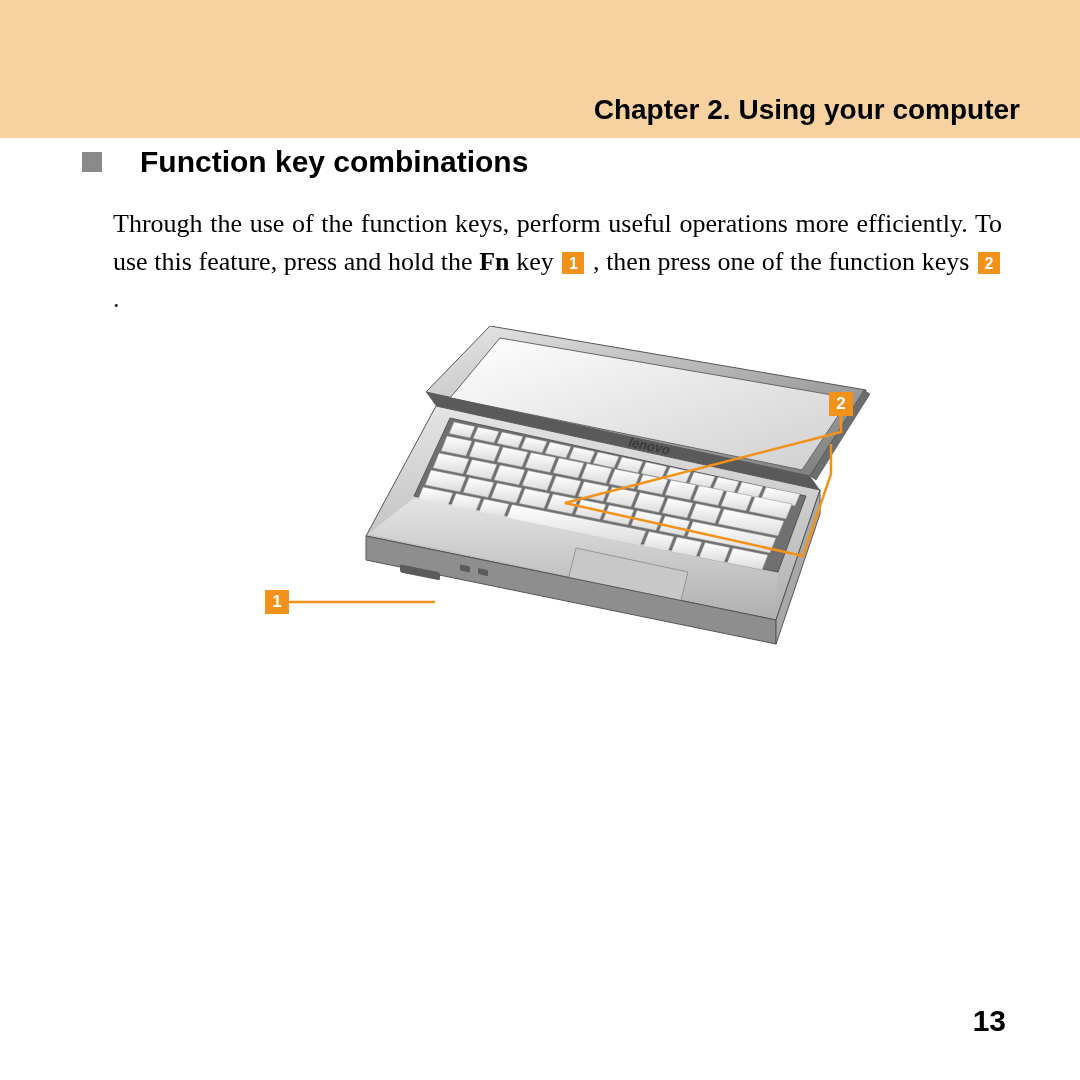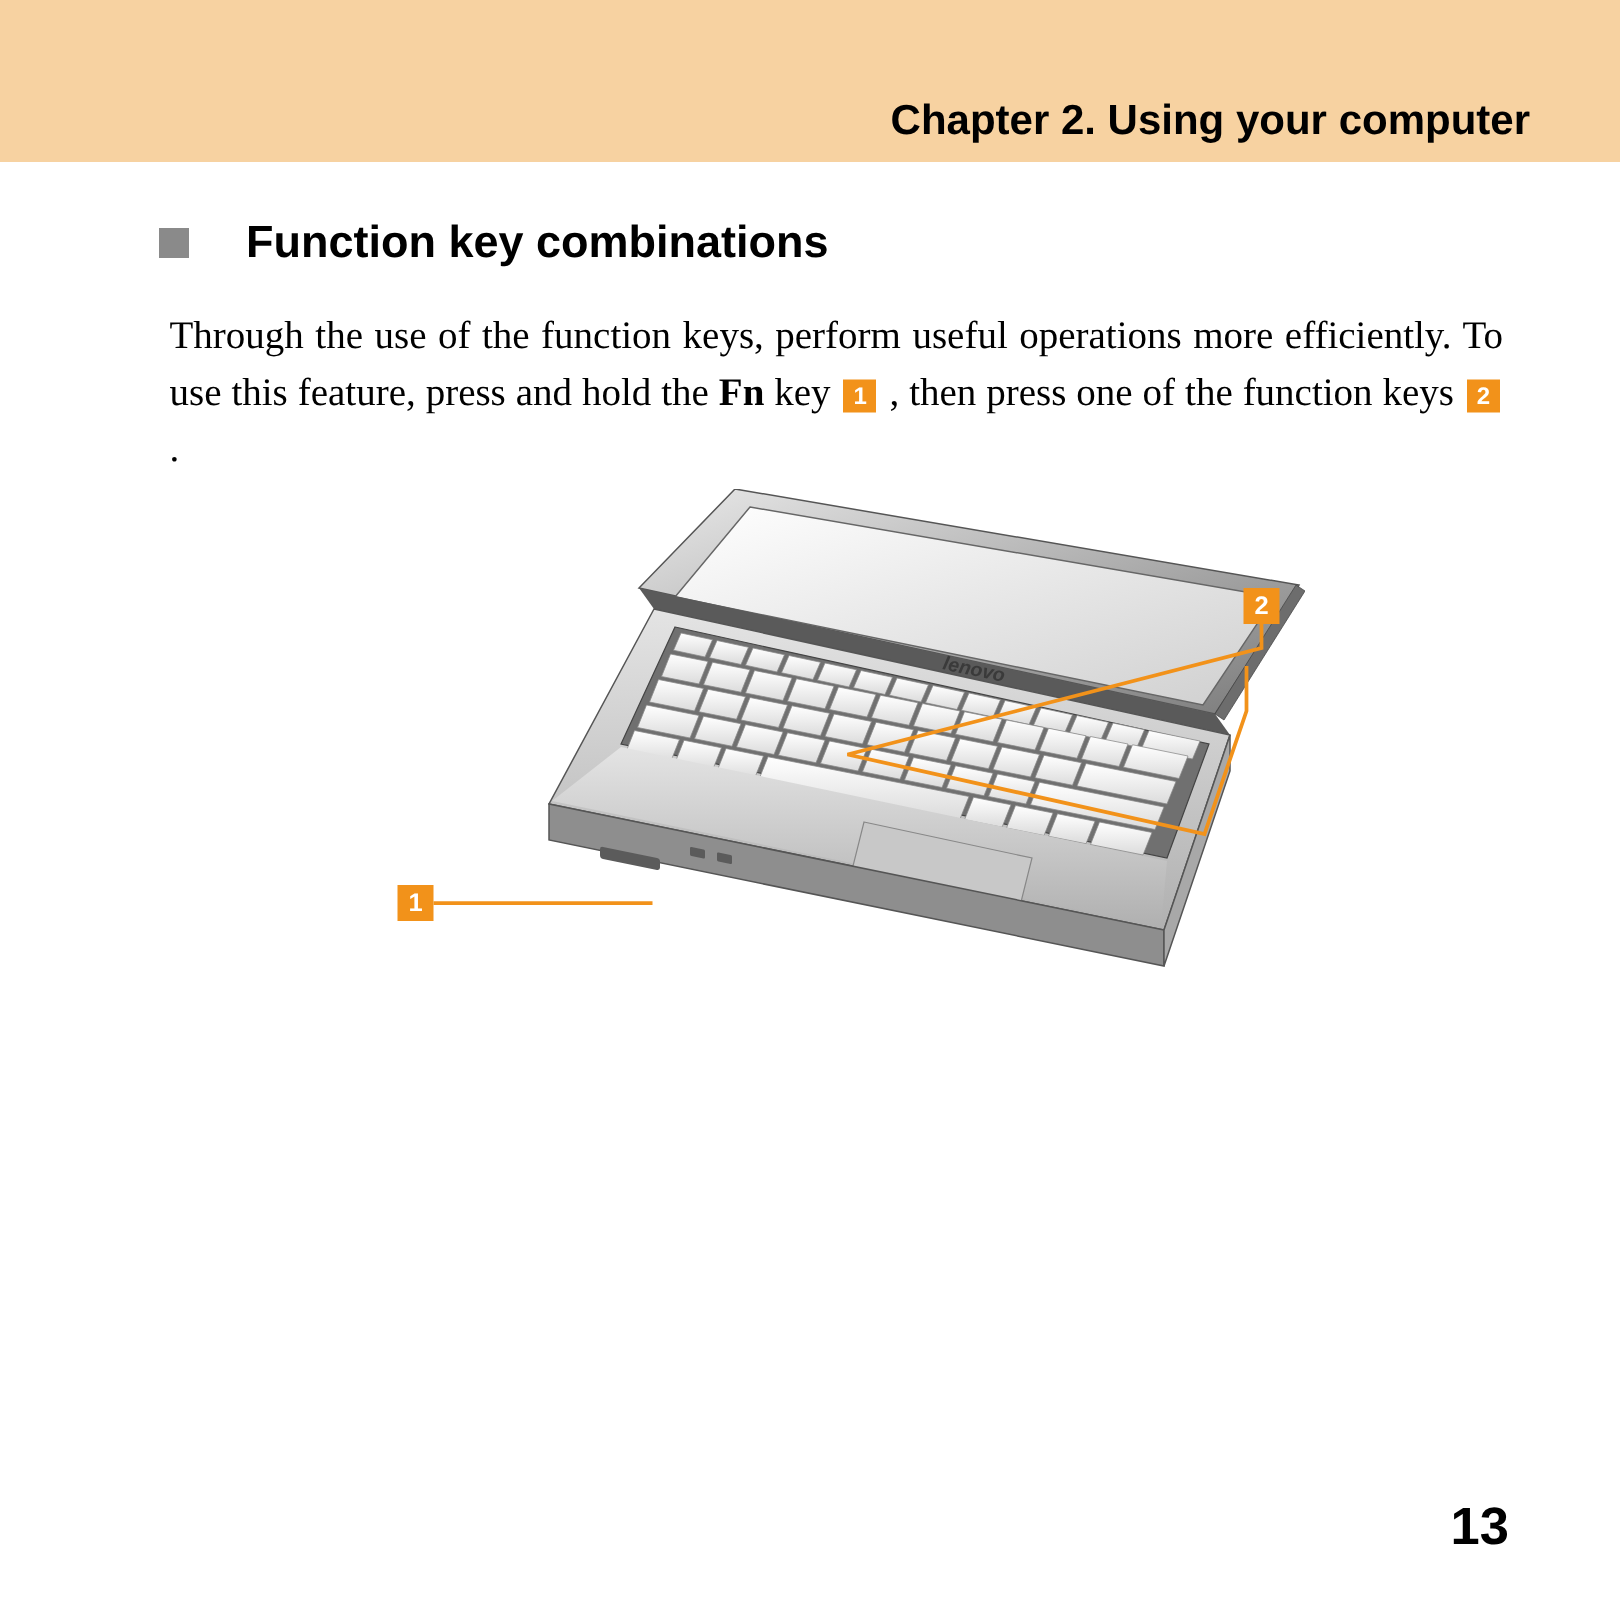"Chapter 2. Using your computer" .top-band { height: 108px -> 138px }
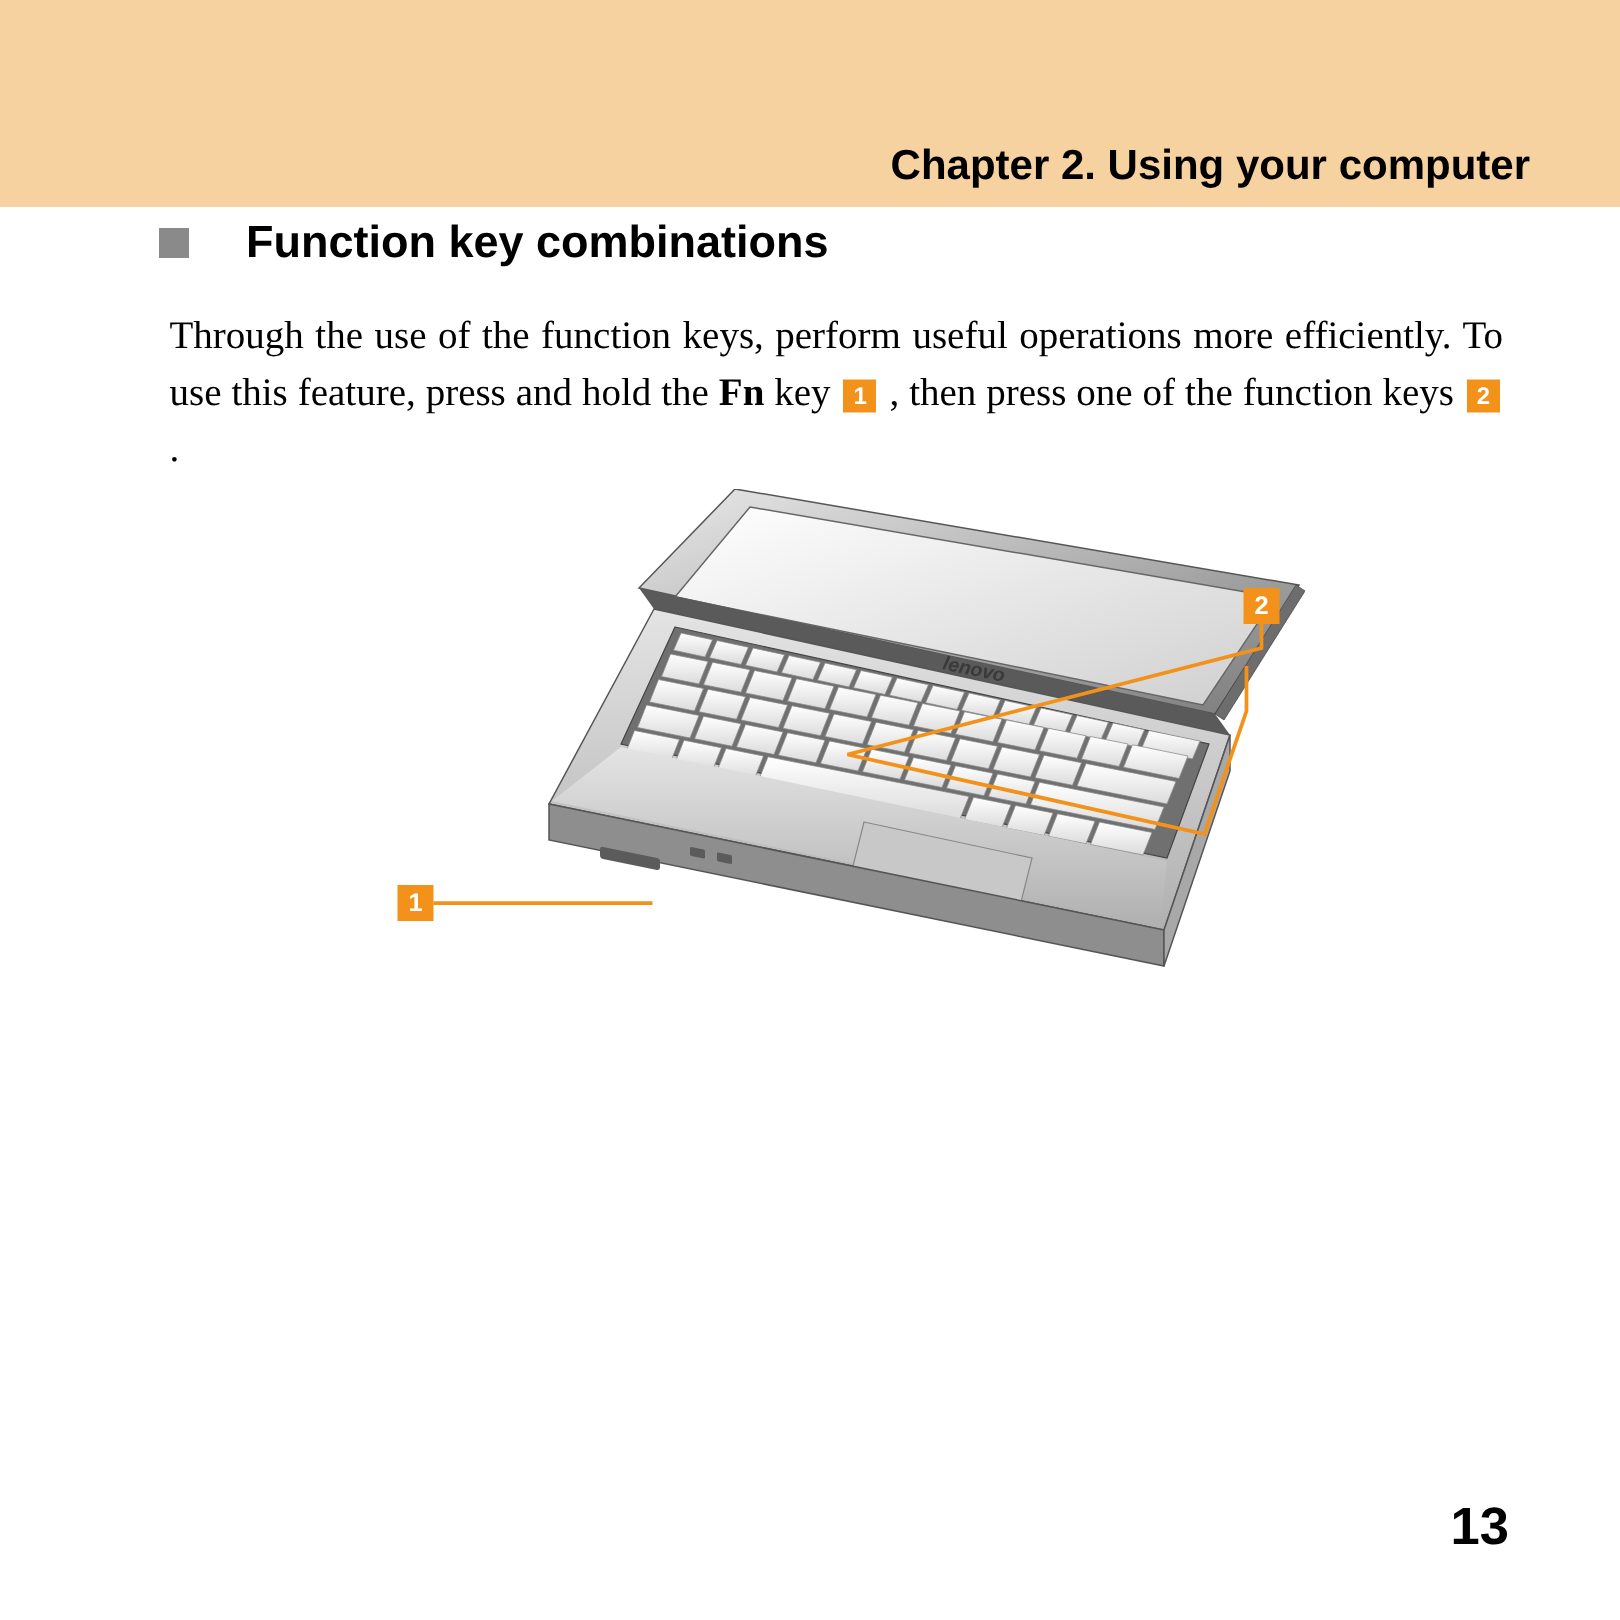"Function key combinations" .section-row { margin-left: 24px -> none }
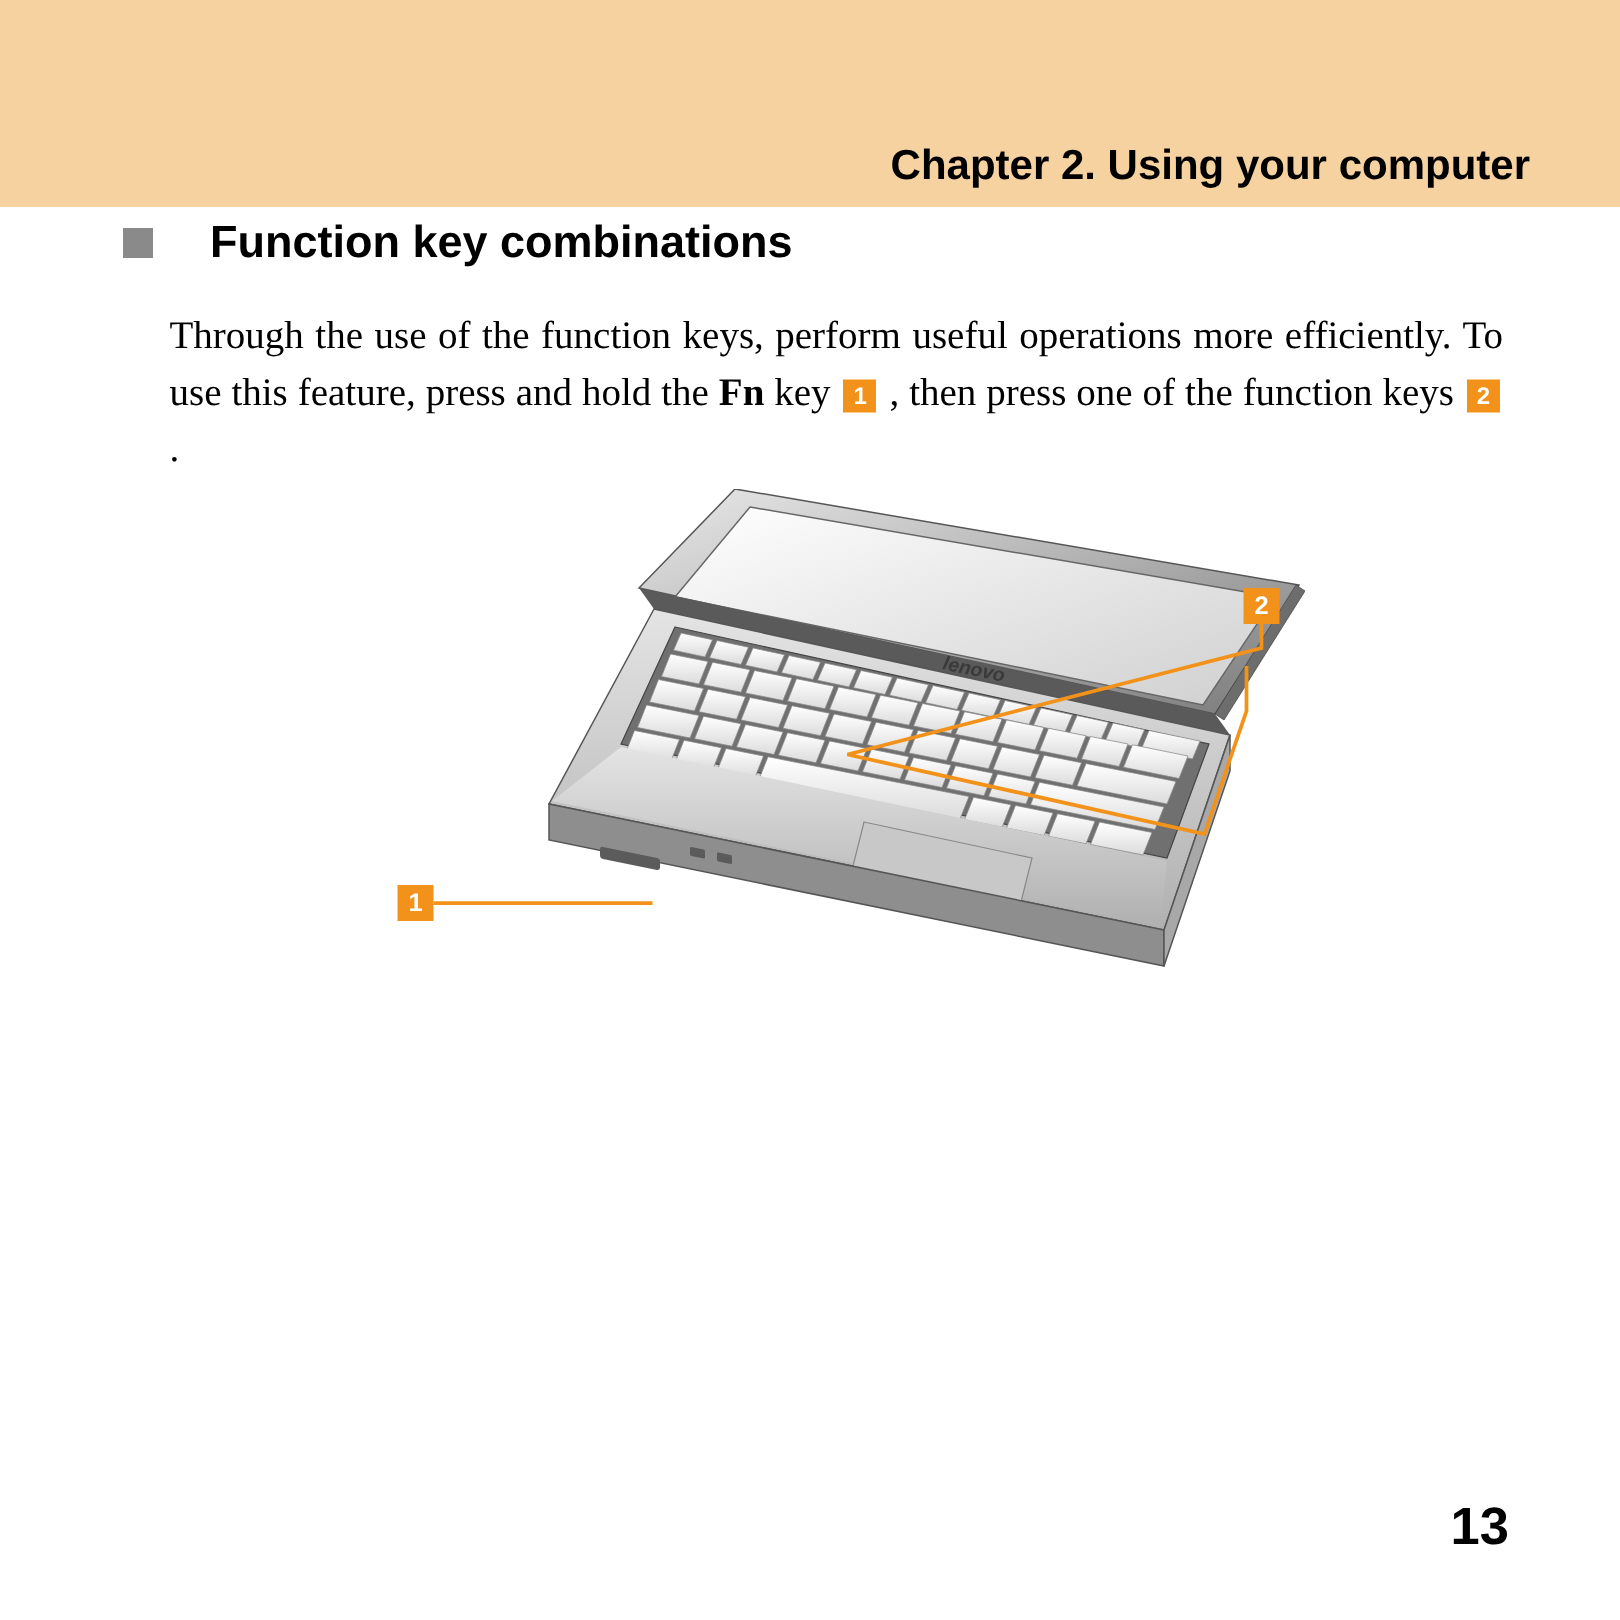"13" .page-number { font-size: 35px -> 30px }
